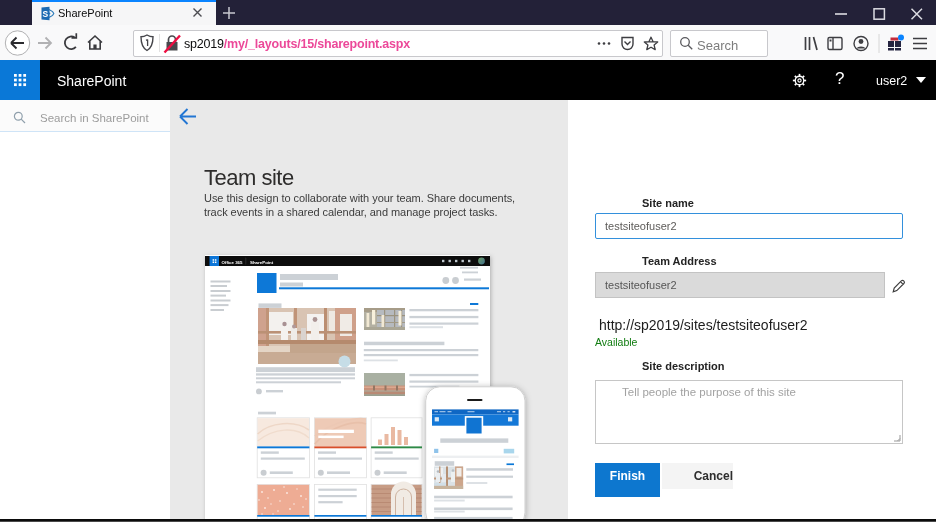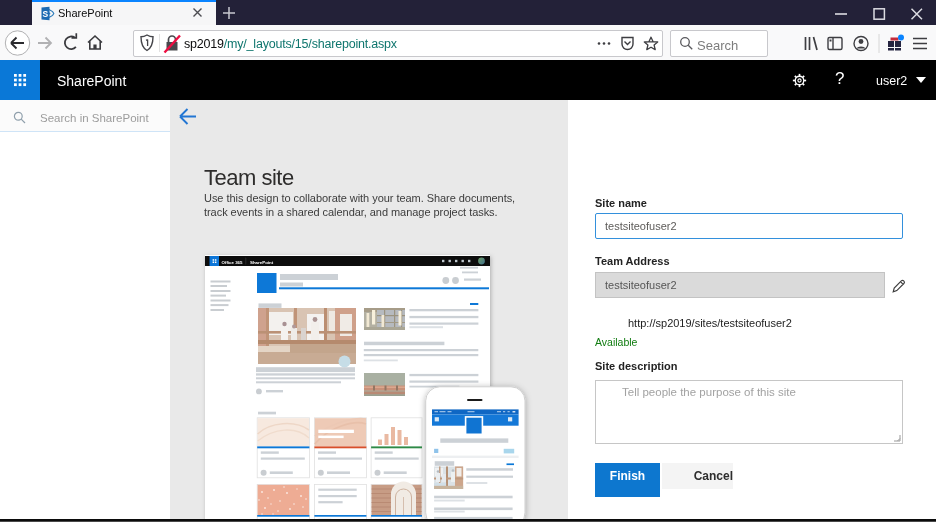"/my/_layouts/15/sharepoint.aspx" #urltext span { color: #0f766e -> #ec4899; font-weight: none -> bold }
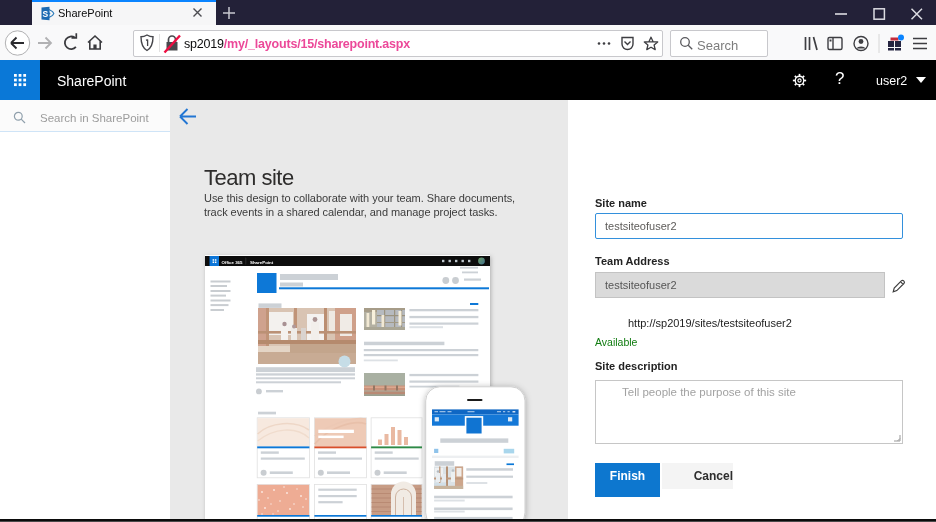"Site name" .lbl { margin-left: none -> 47px }
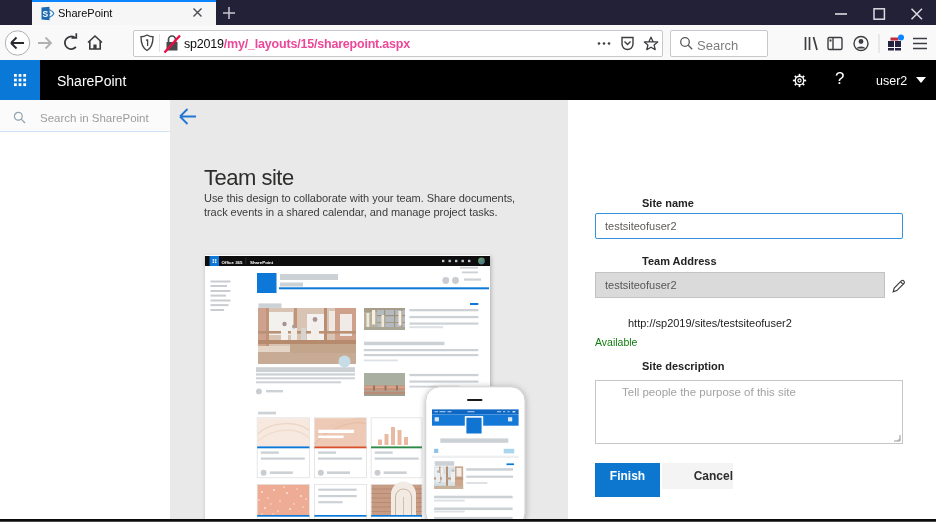"http://sp2019/sites/testsiteofuser2" #urlline { font-size: 11px -> 14px; left: 628px -> 599px }
